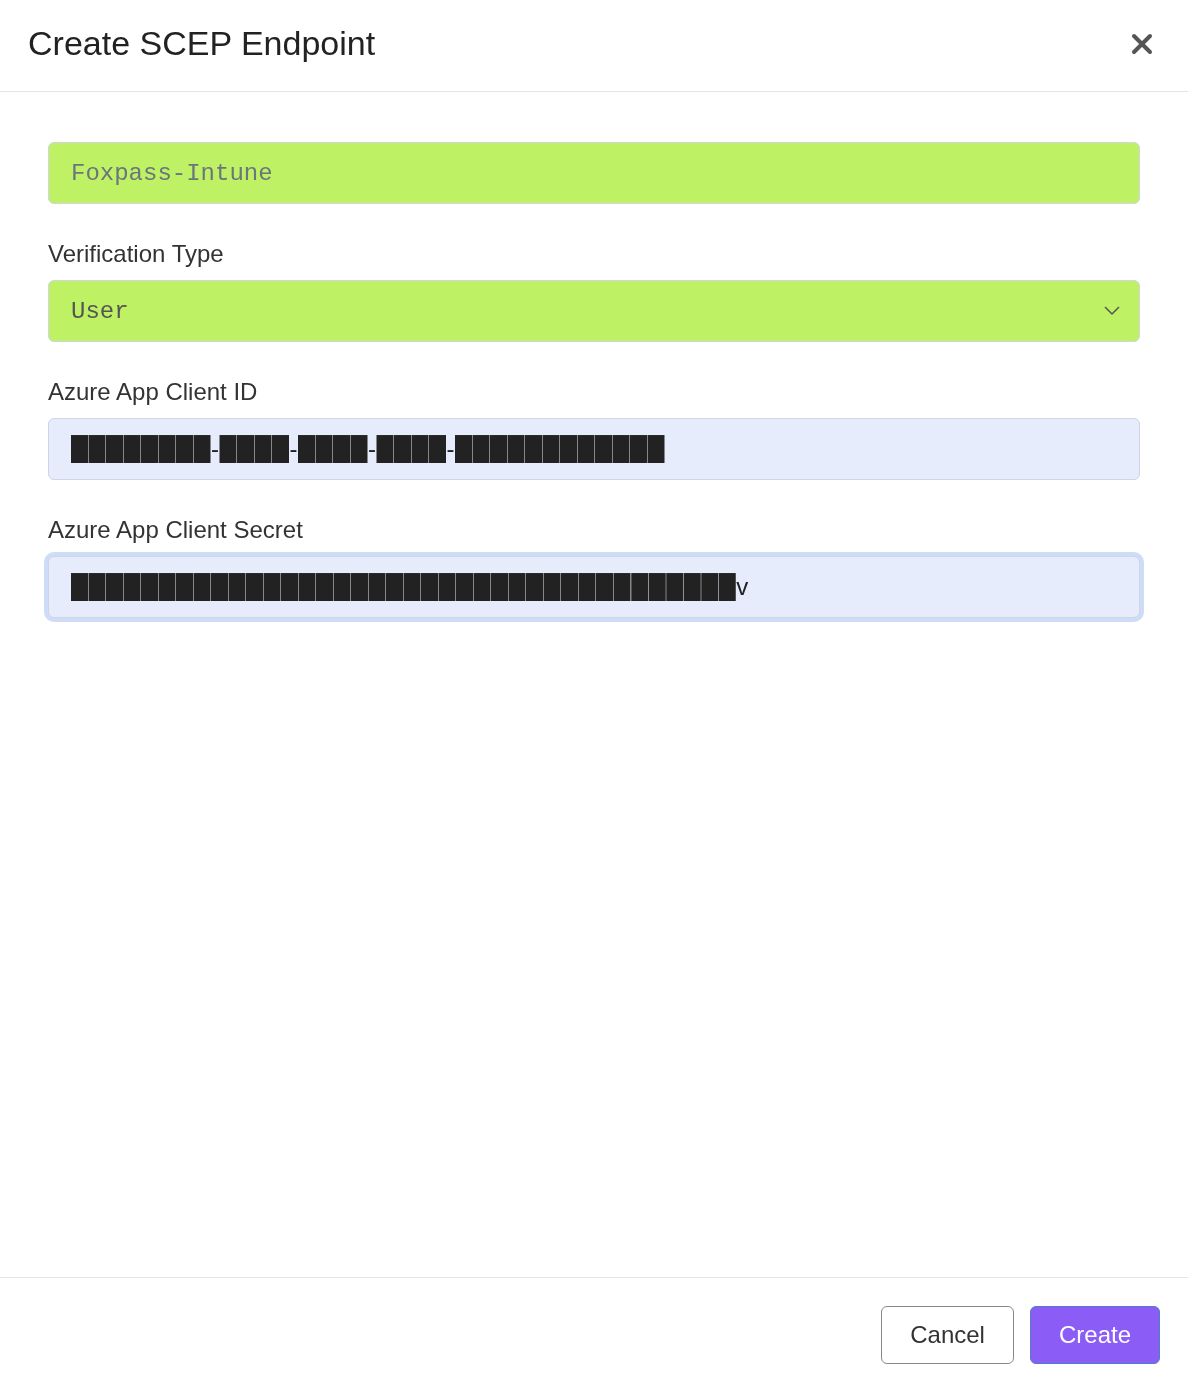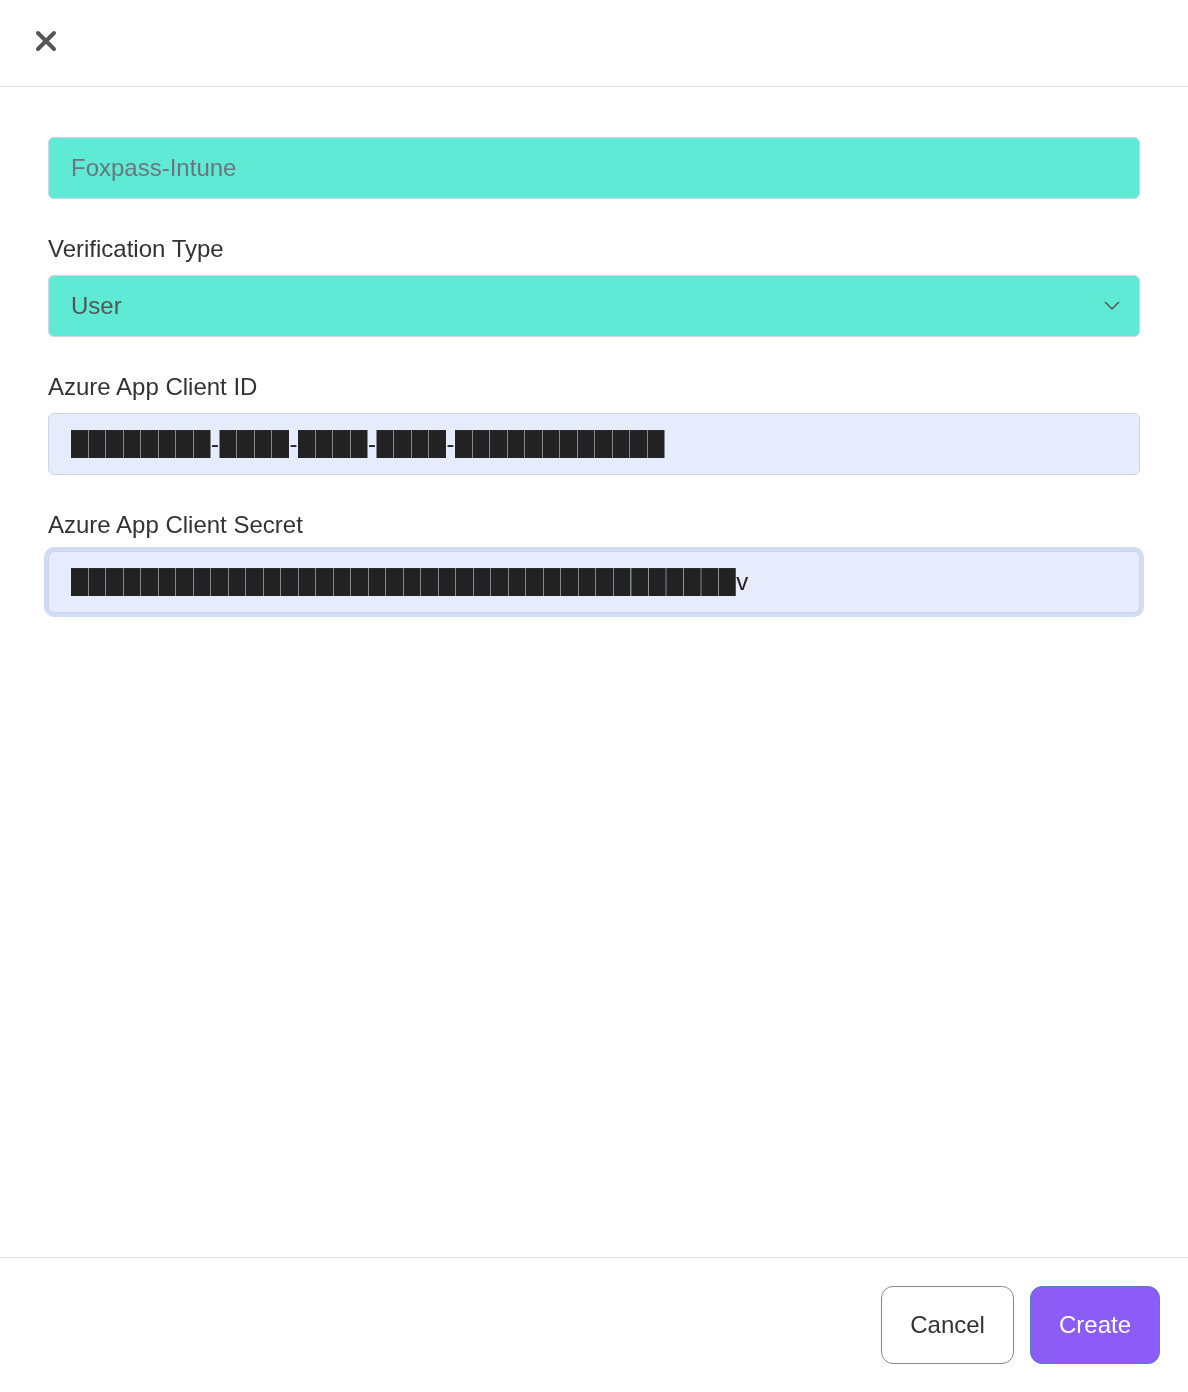"Create SCEP Endpoint" h2.modal-title { html: none -> <h2>Create SCEP Endpoint</h2> }
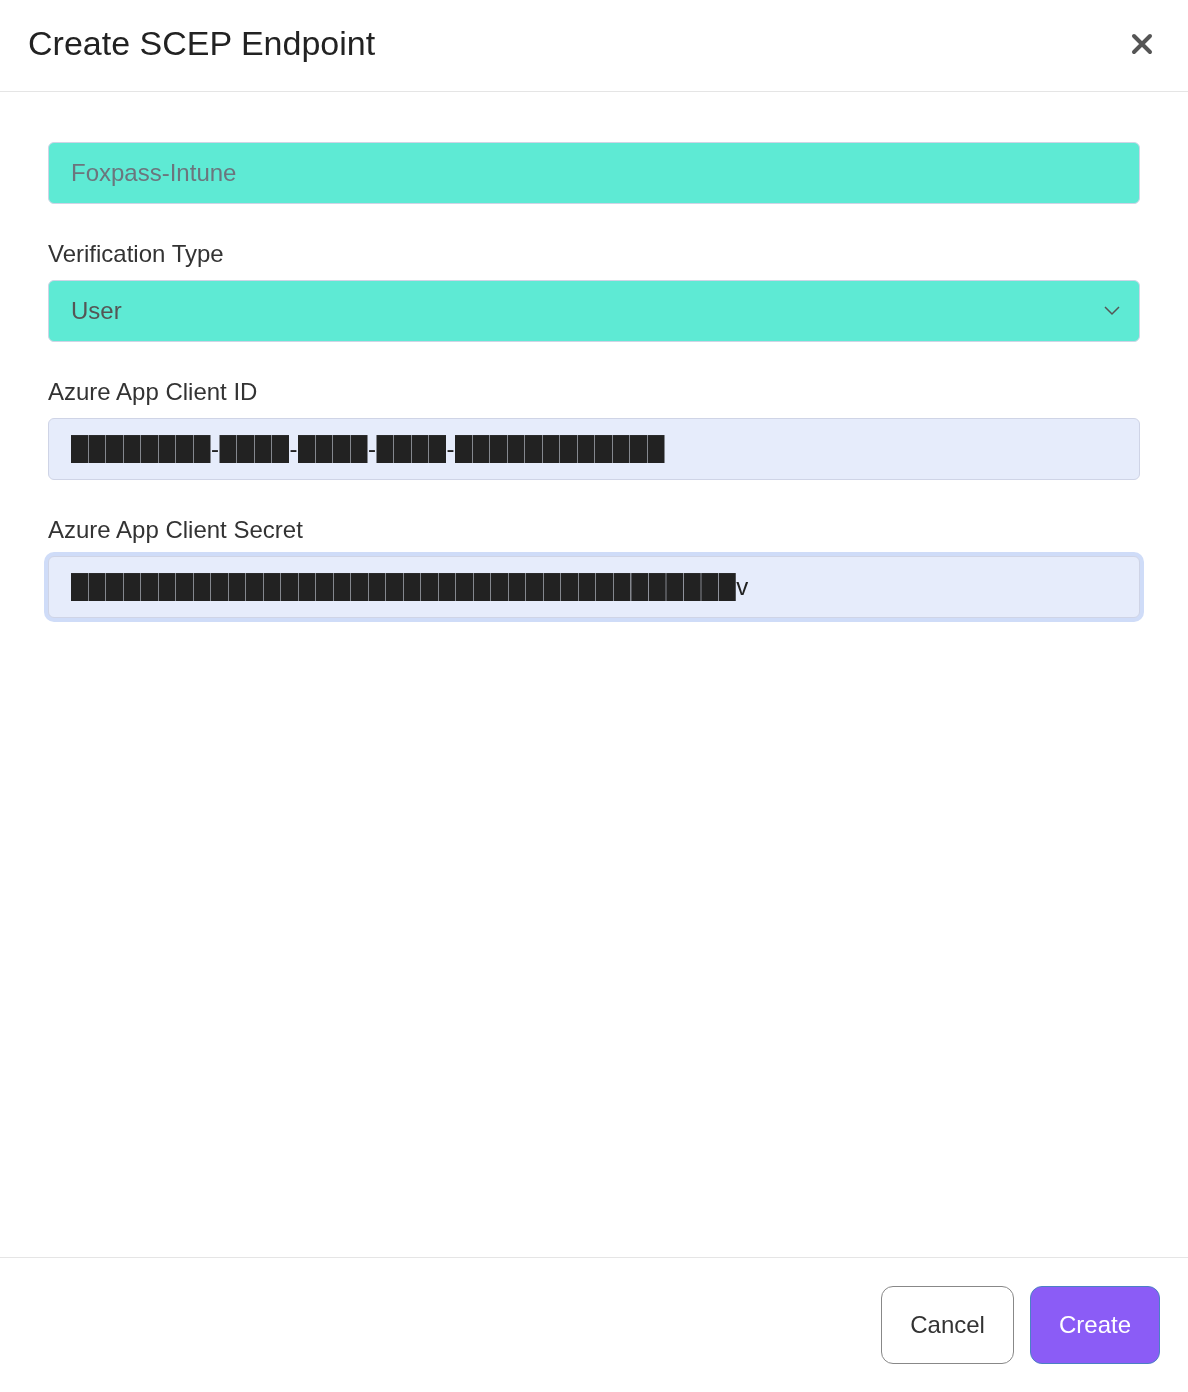"Foxpass-Intune" .form-control { background: #5eead4 -> #bef264; font-family: none -> Liberation Mono, monospace }
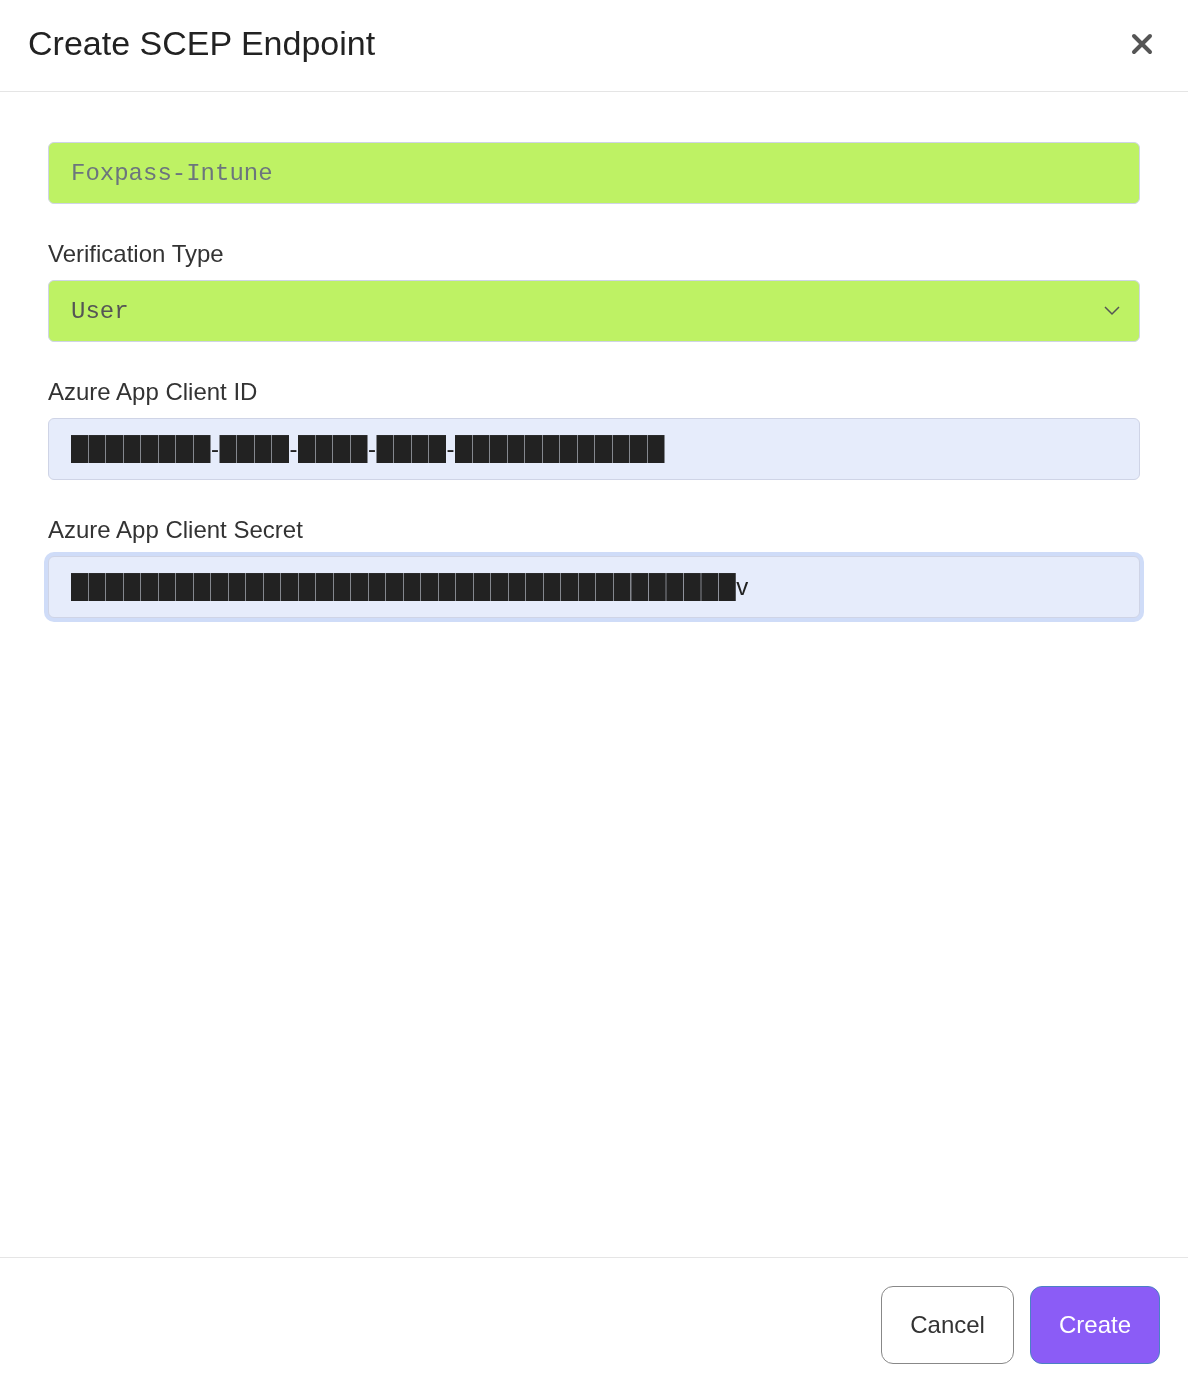"Cancel" .btn { border-radius: 12px -> 6px; padding: 24px 28px -> 14px 28px }
